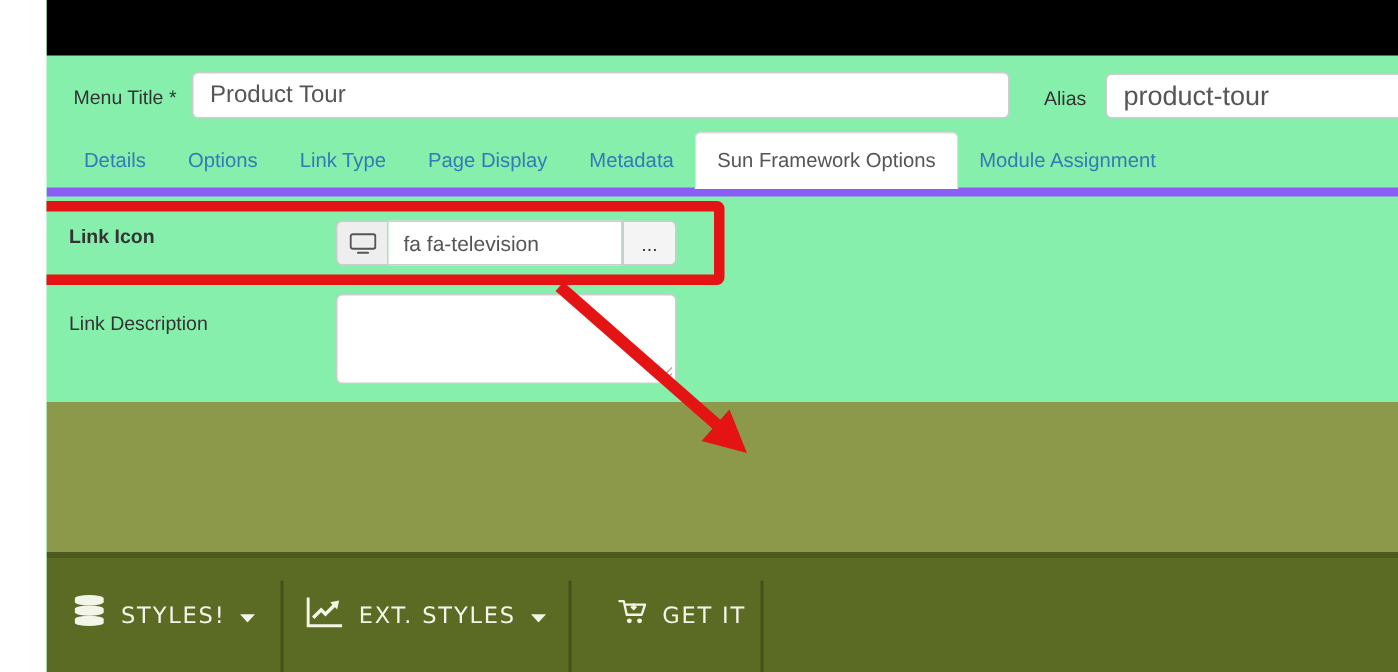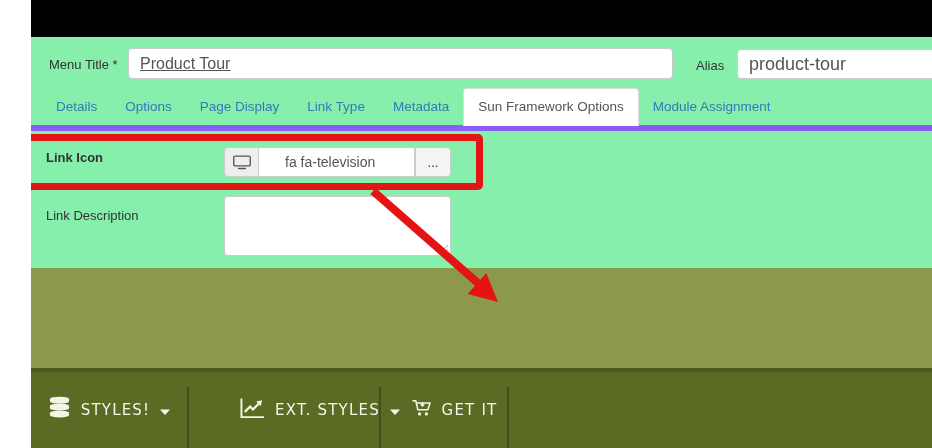"Product Tour" #menu-title-input { text-decoration: underline -> none }
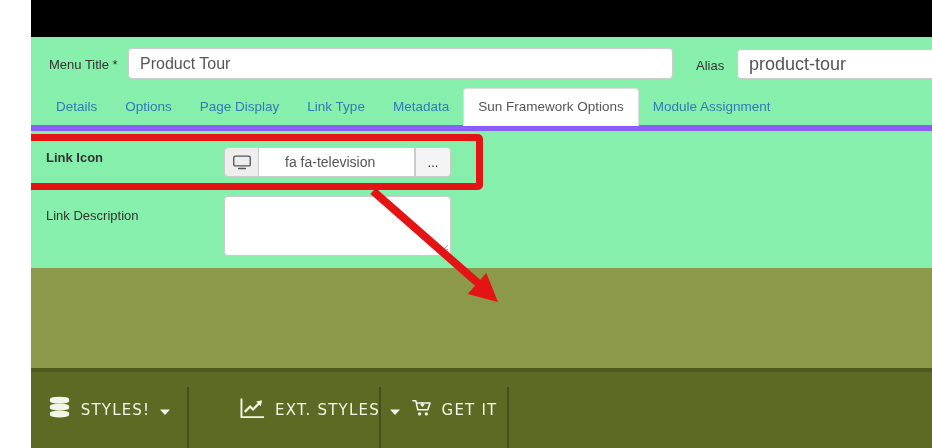"Page Display" div.tab { order: before "Link Type" -> after "Link Type" }
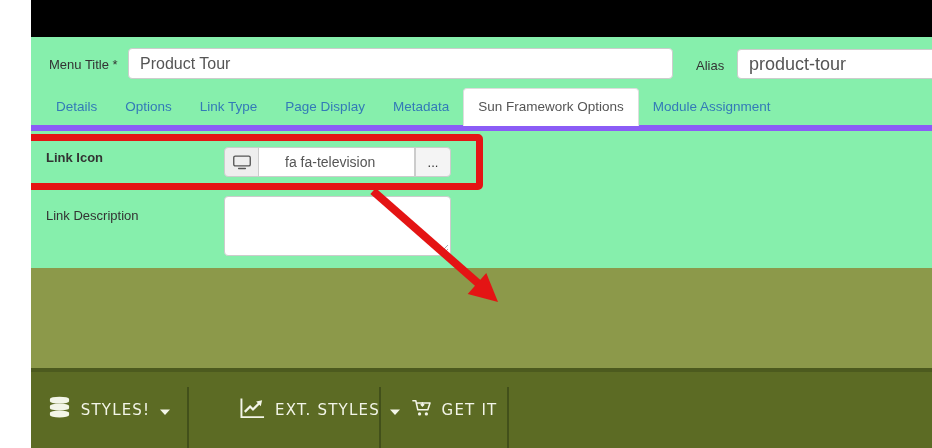"fa fa-television" .ig-input { padding: 0 26px -> 0 10px }
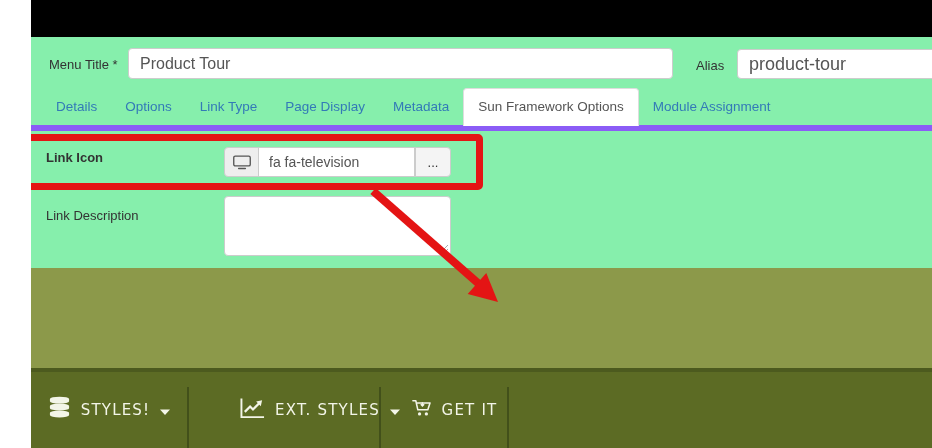"EXT. STYLES" div.nav-item { padding-left: 36px -> none }
